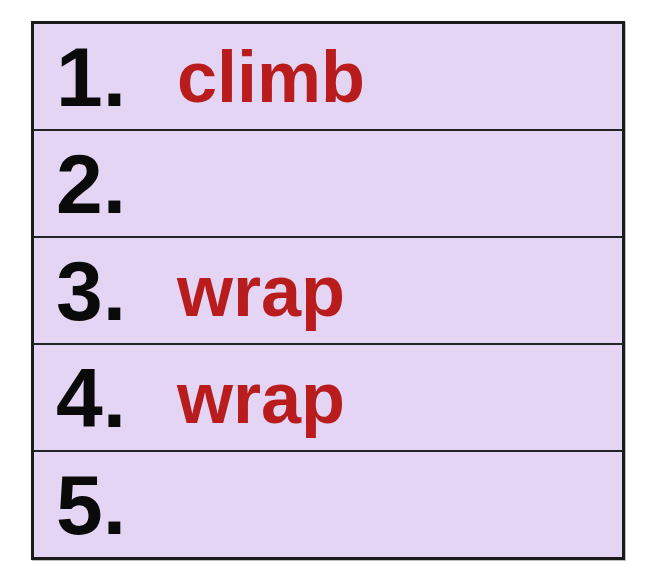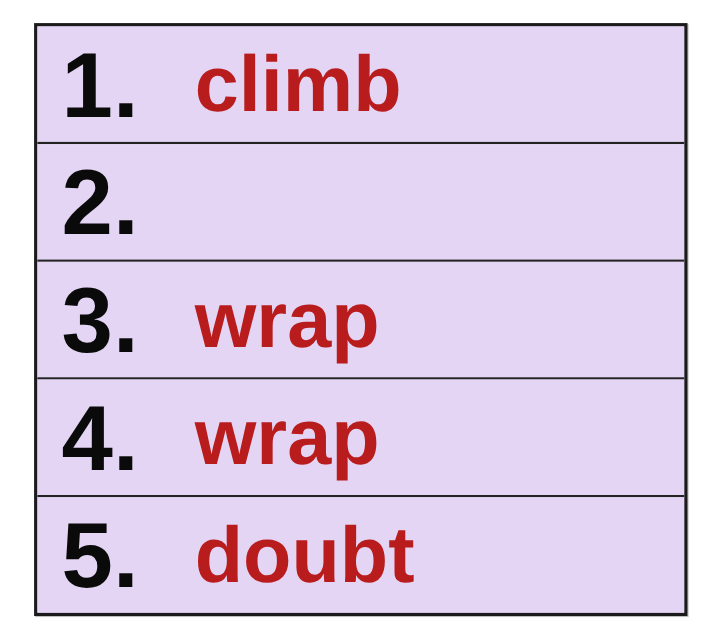"doubt" span.item-word { html: <span>doubt</span> -> none }
